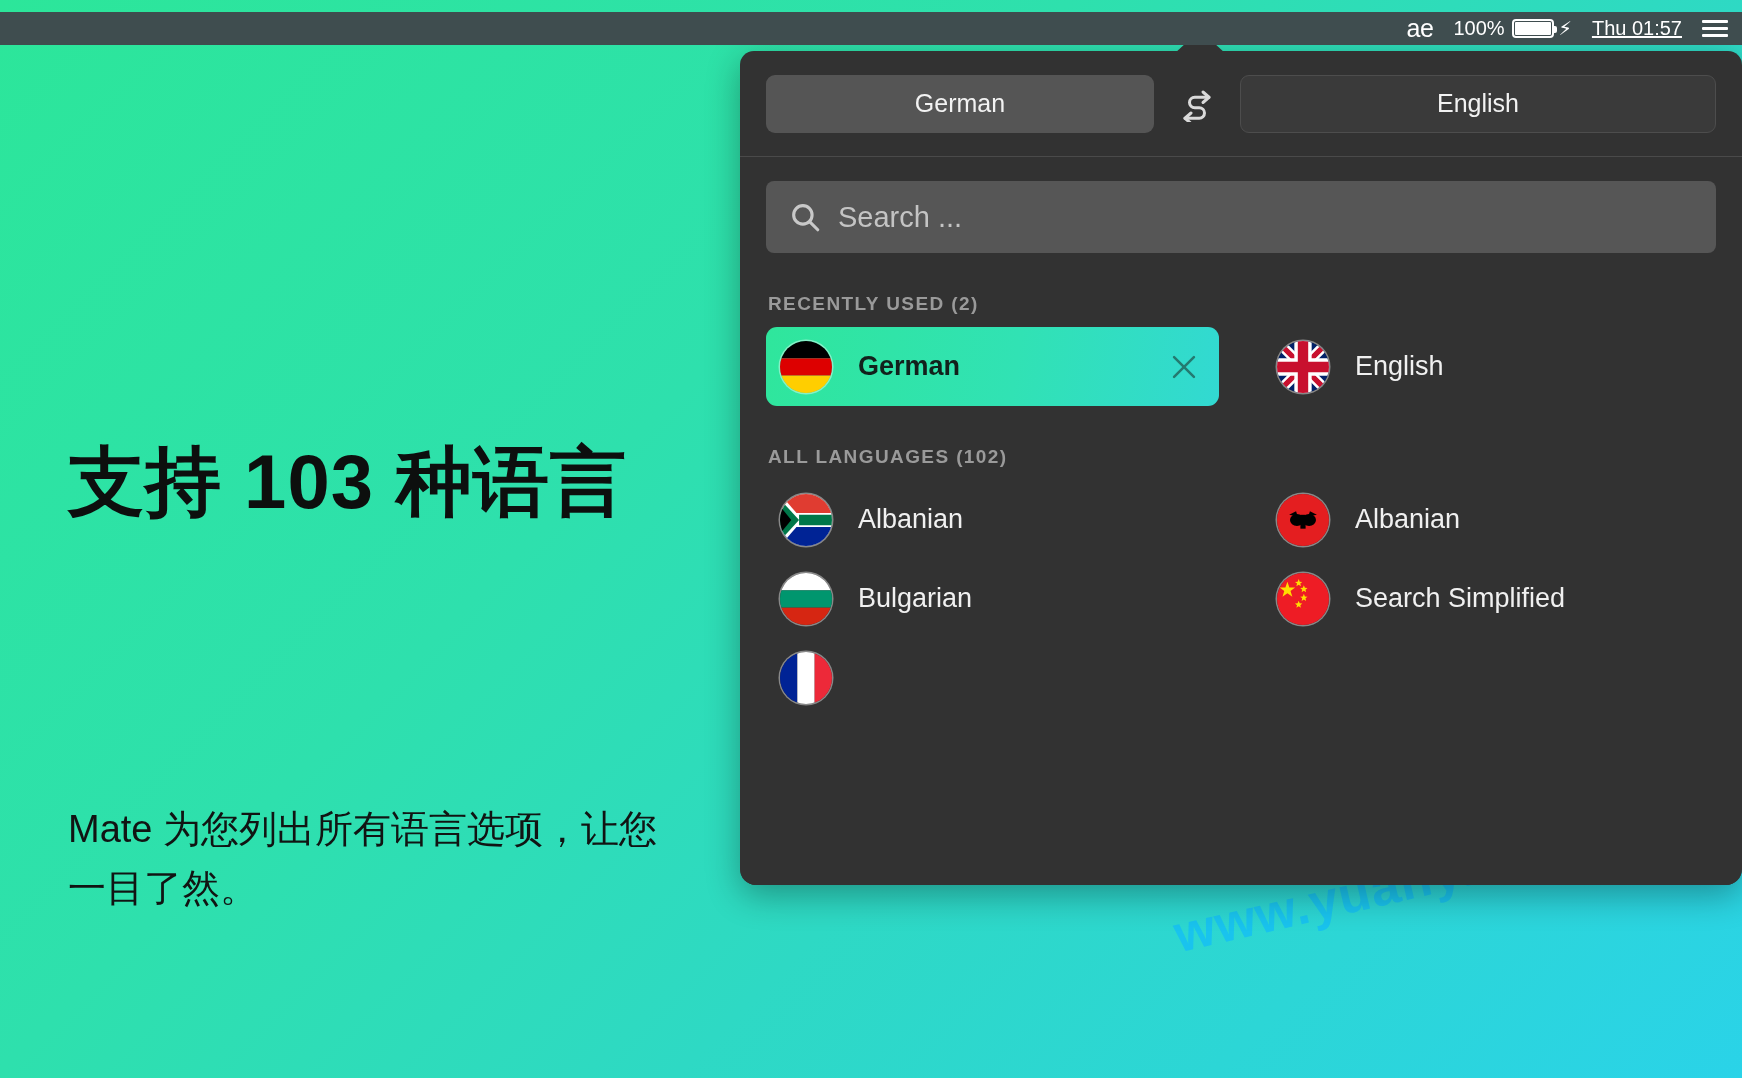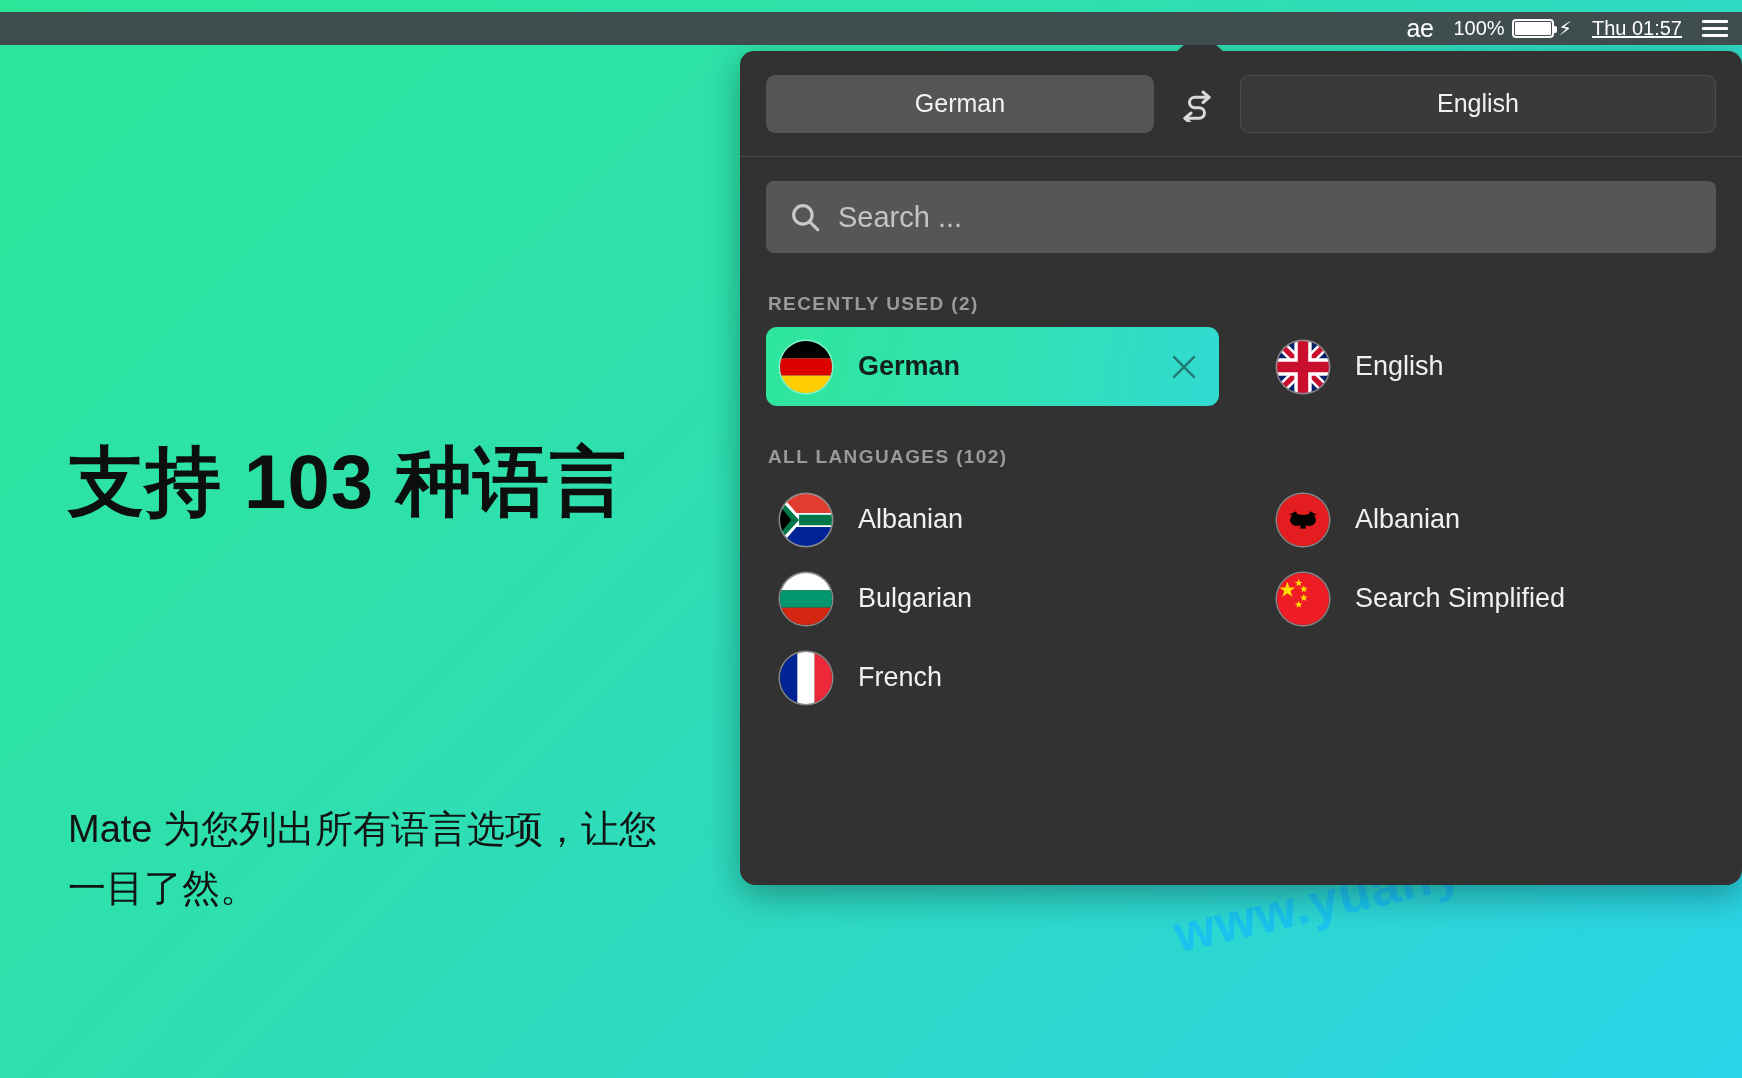"French" span.name { html: <span>French</span> -> none }
